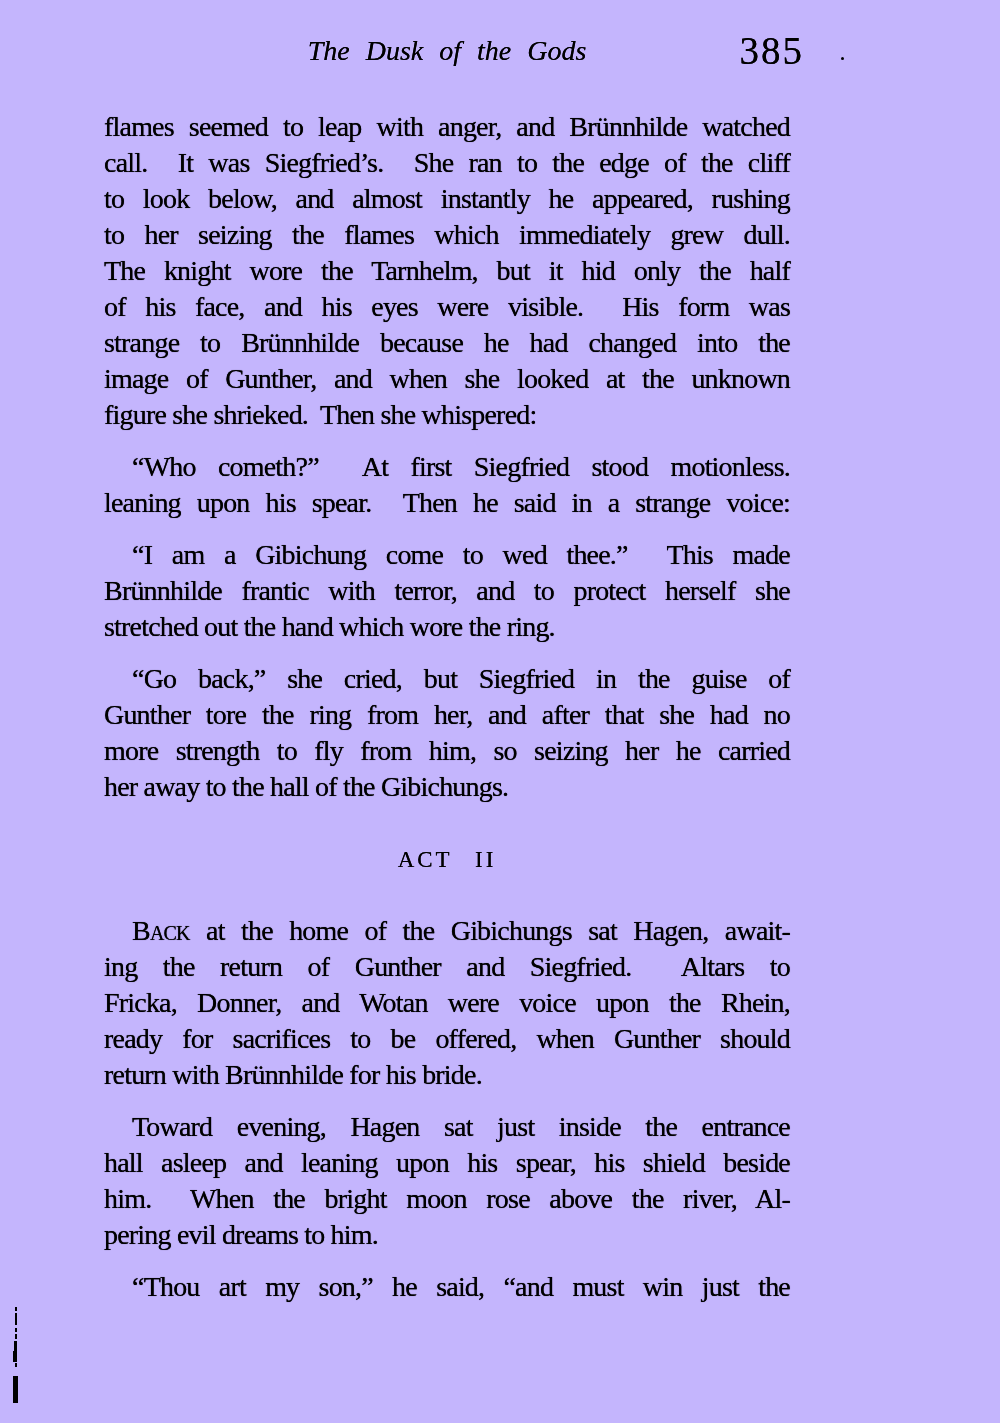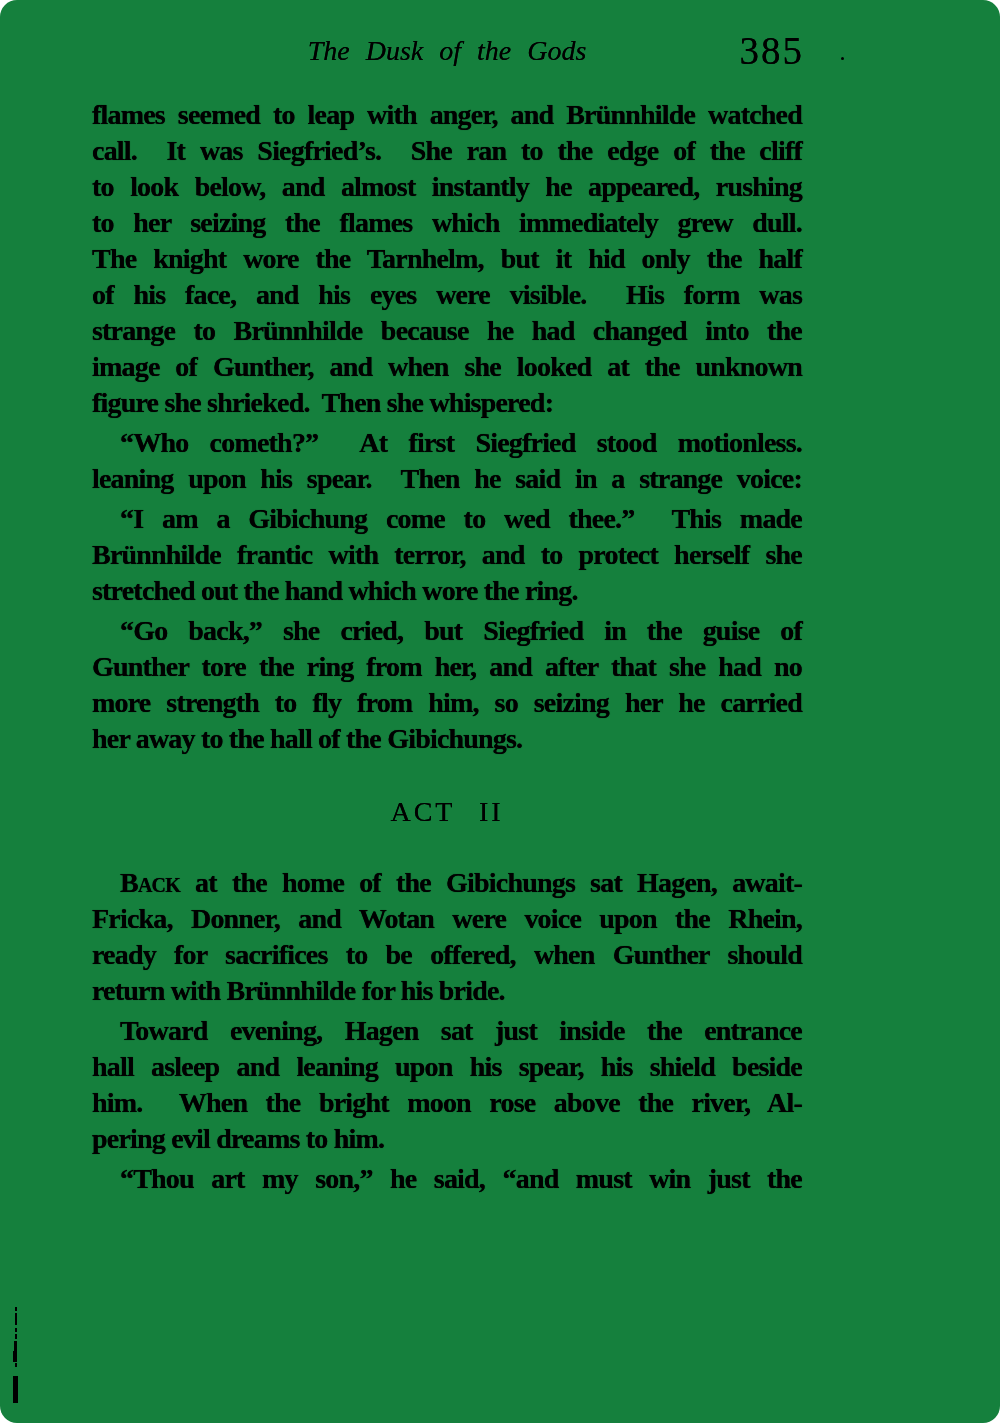"The Dusk of the Gods" .page { background: #15803d -> #c4b5fd; border-radius: 17px -> none }
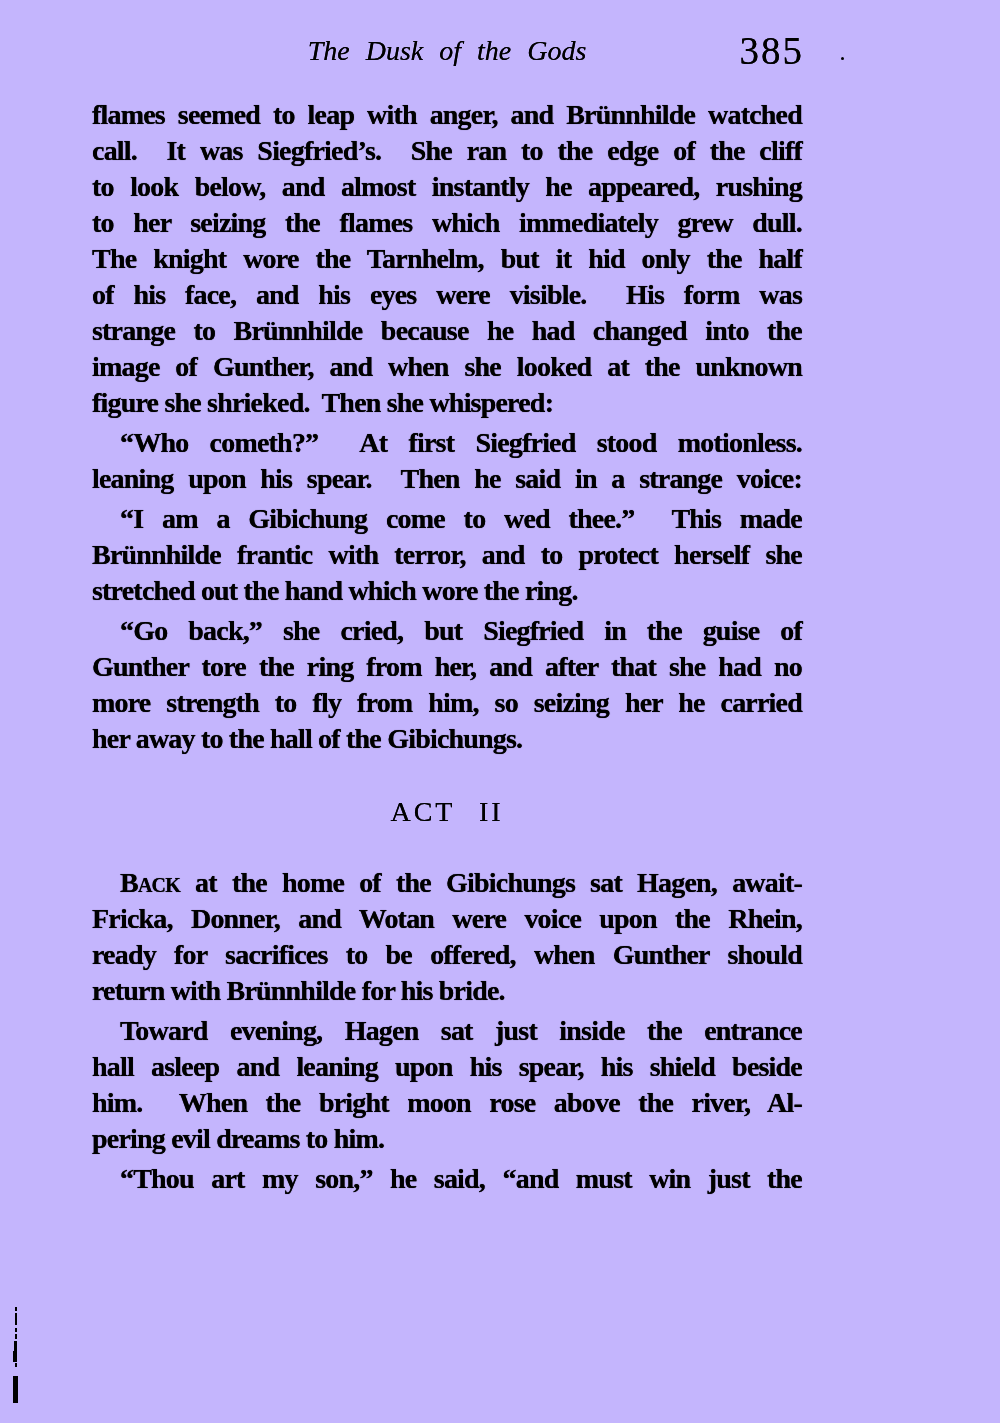"flames seemed to leap with" .paragraph { font-weight: bold -> none; margin: 4px -> 16px }
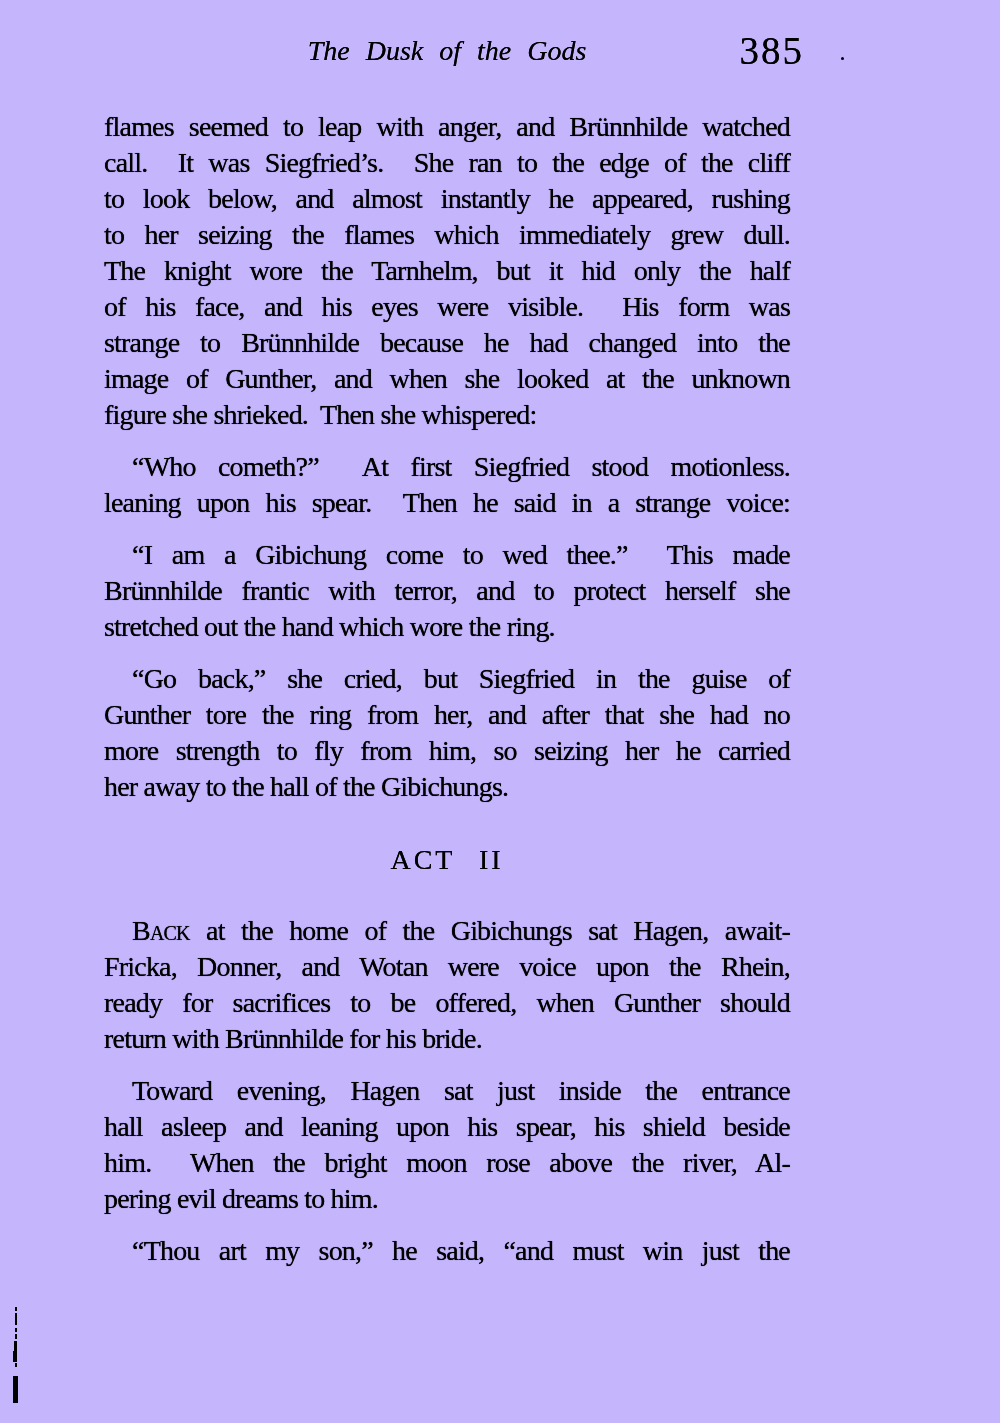"ACT II" .act-heading { font-size: 28px -> 23px }
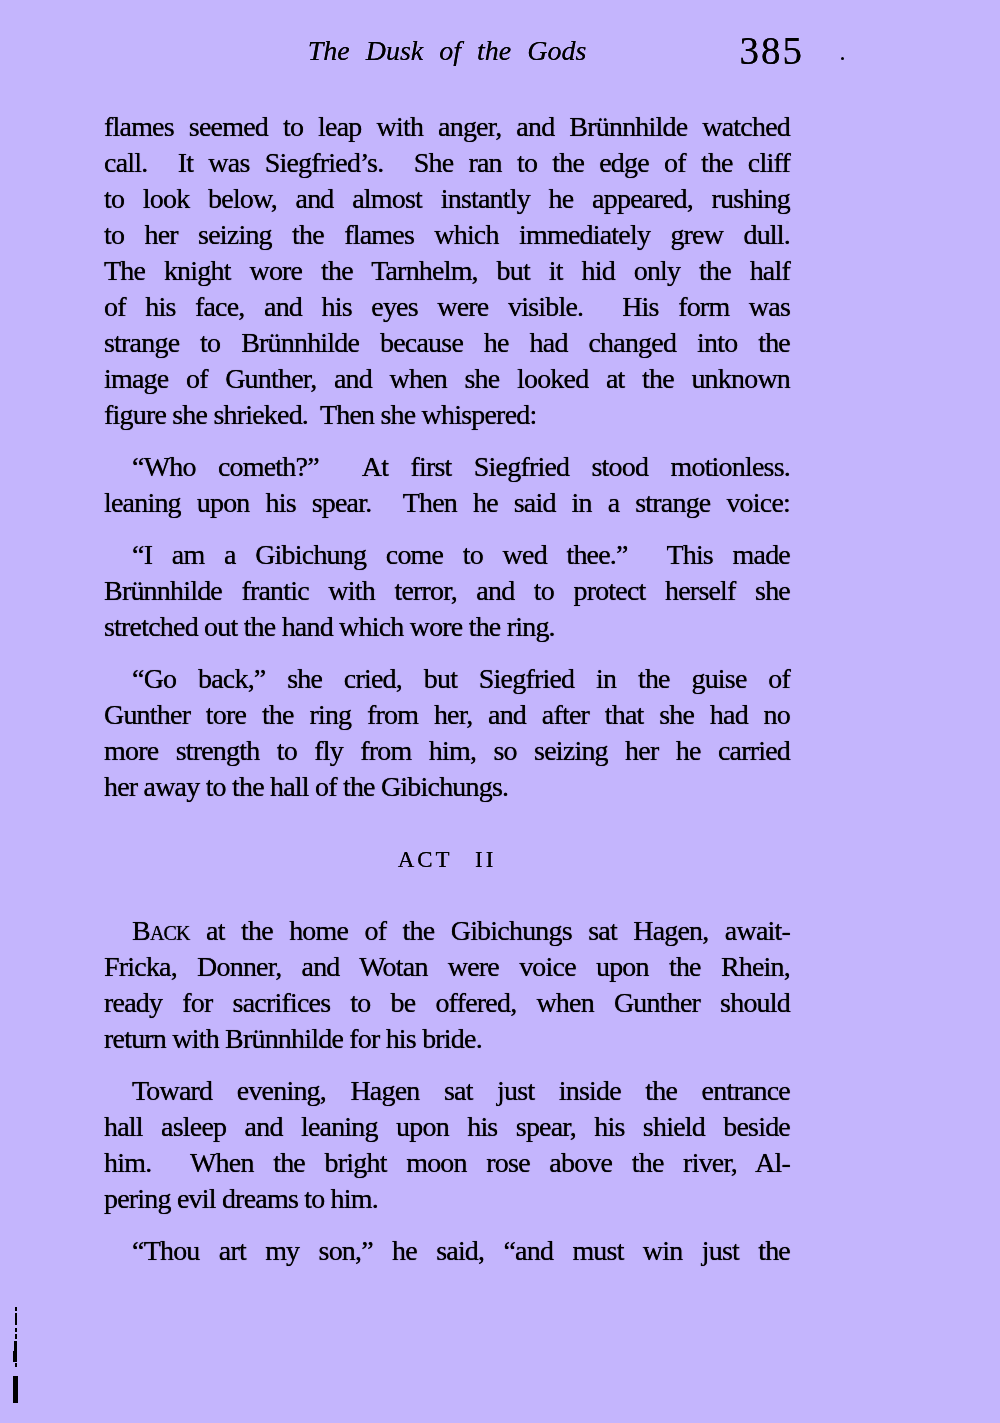"ing the return of Gunther" div.line { html: none -> <div>ing the return of Gunther and Siegfried.&nbsp; Altars to</div> }
